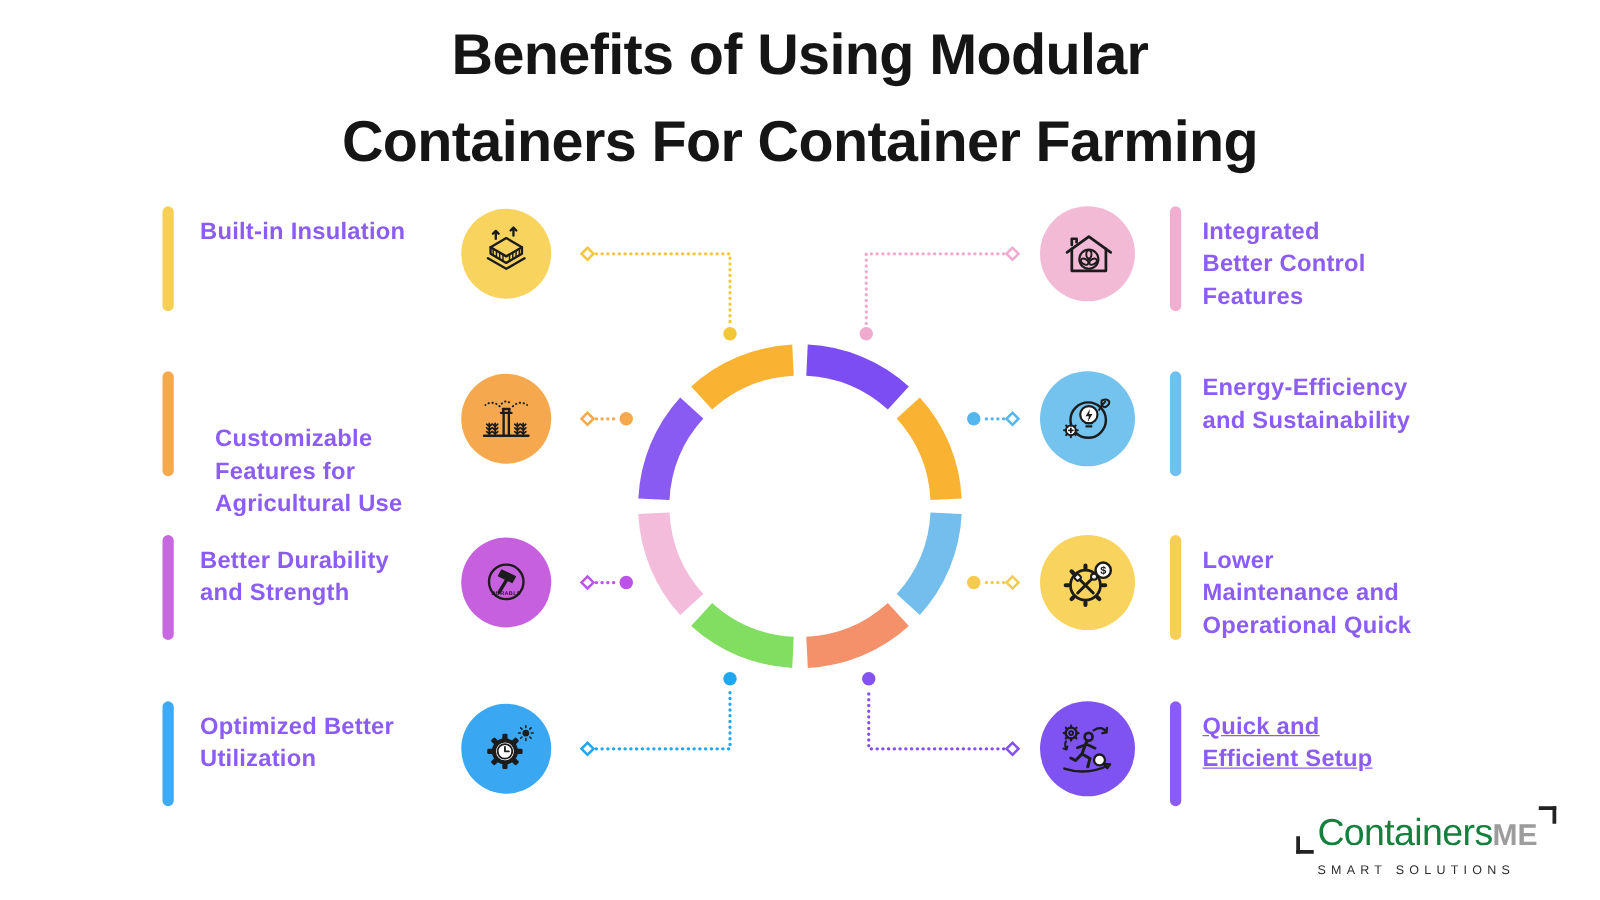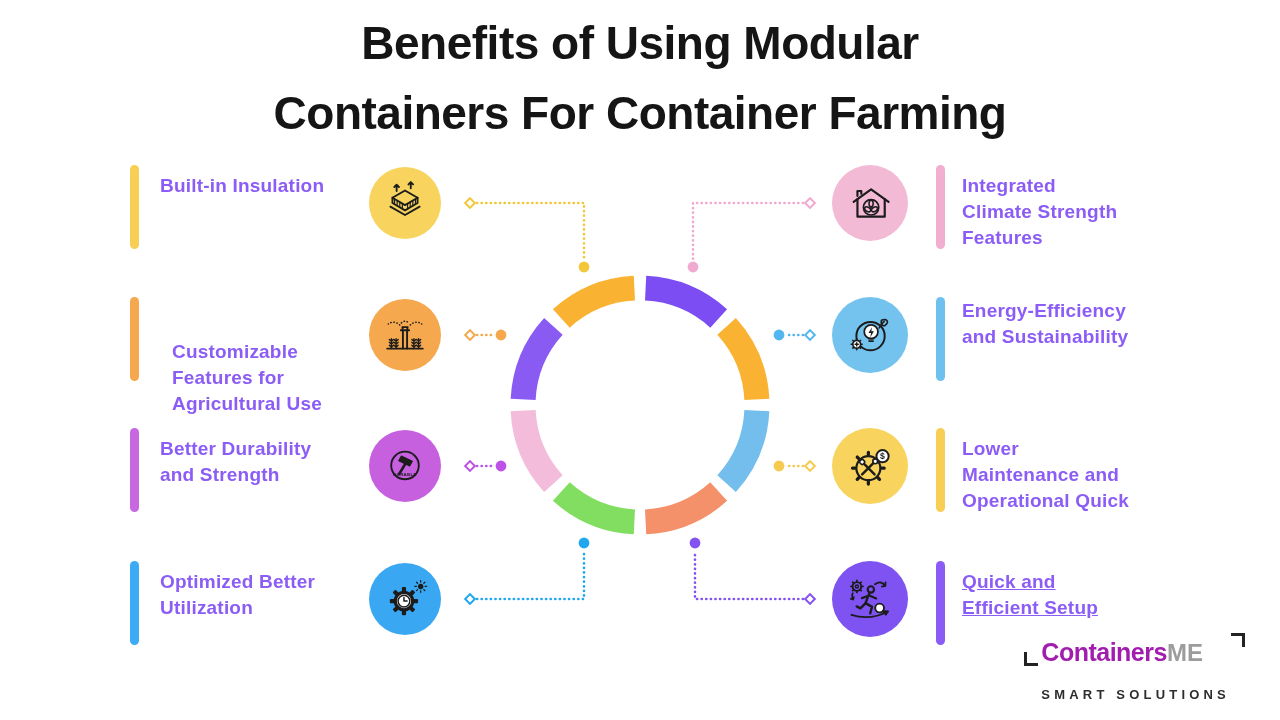"Integrated" div.label { text: Climate Strength -> Better Control }
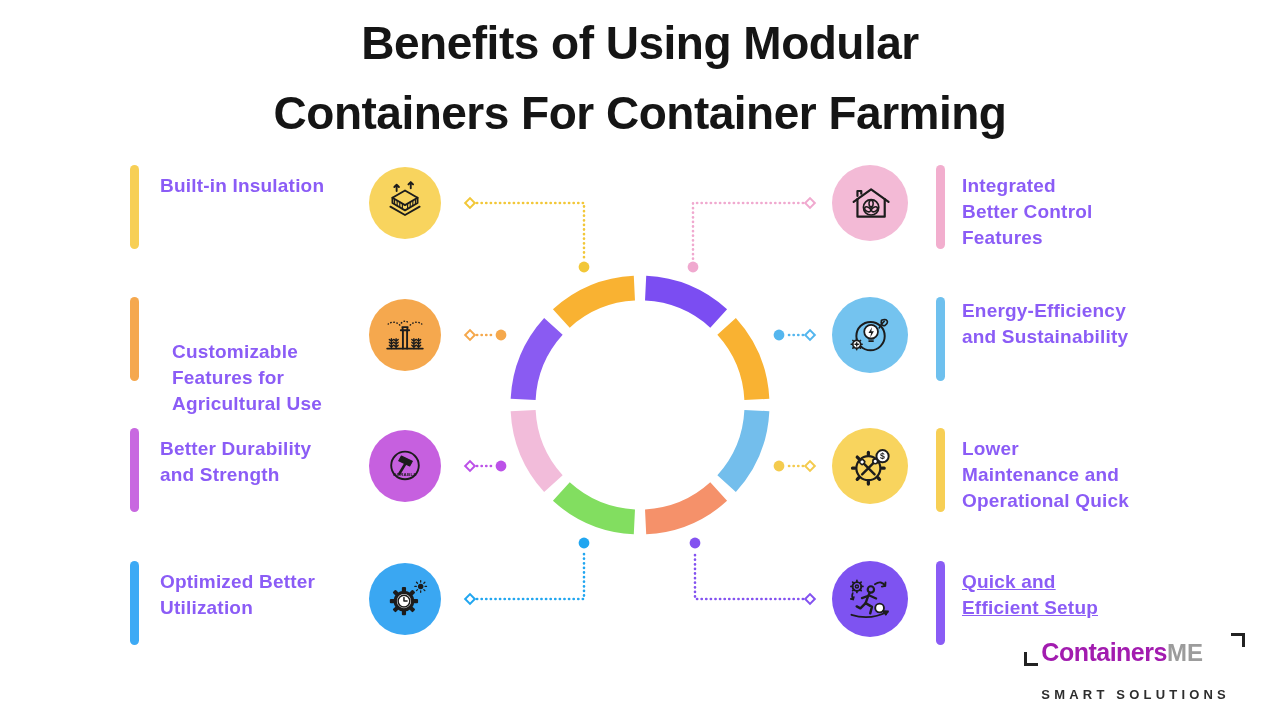"Containers" .logo-name { color: #a21caf -> #15803d; font-size: 25px -> 30px; font-weight: bold -> normal }
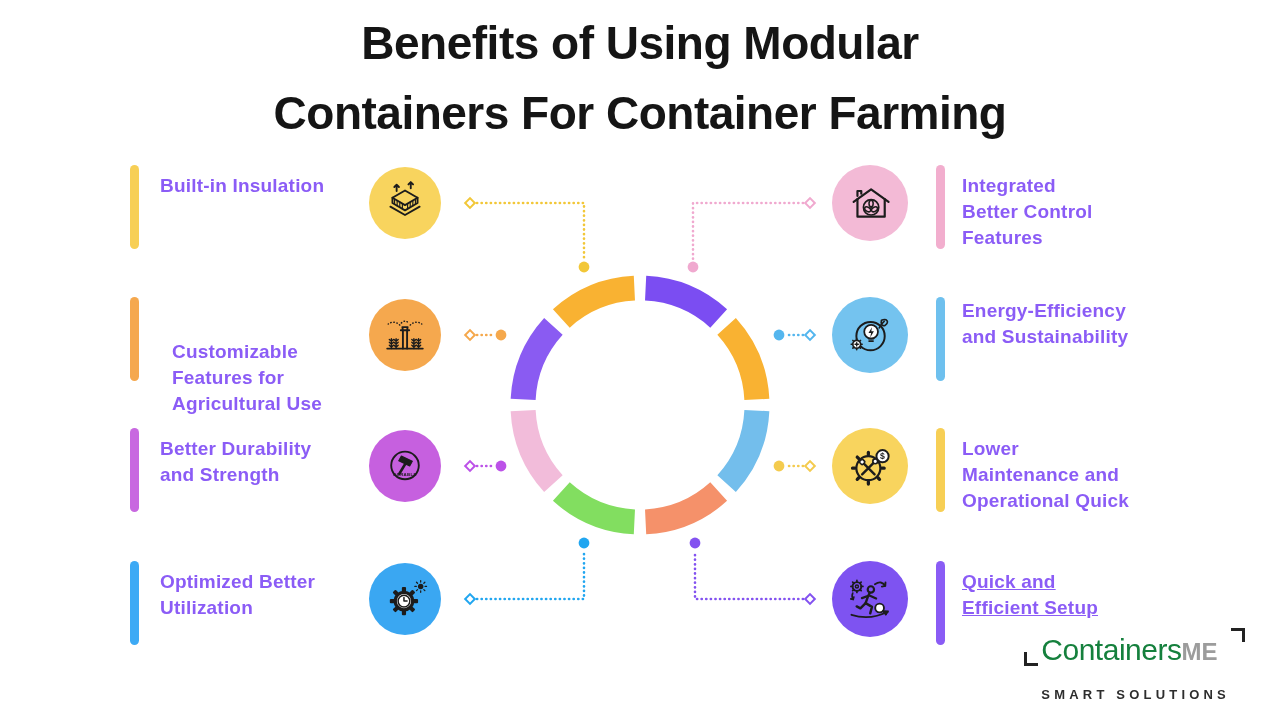"SMART SOLUTIONS" .logo-tagline { font-size: 13px -> 10px; font-weight: bold -> normal; margin-top: 20px -> 7px }
